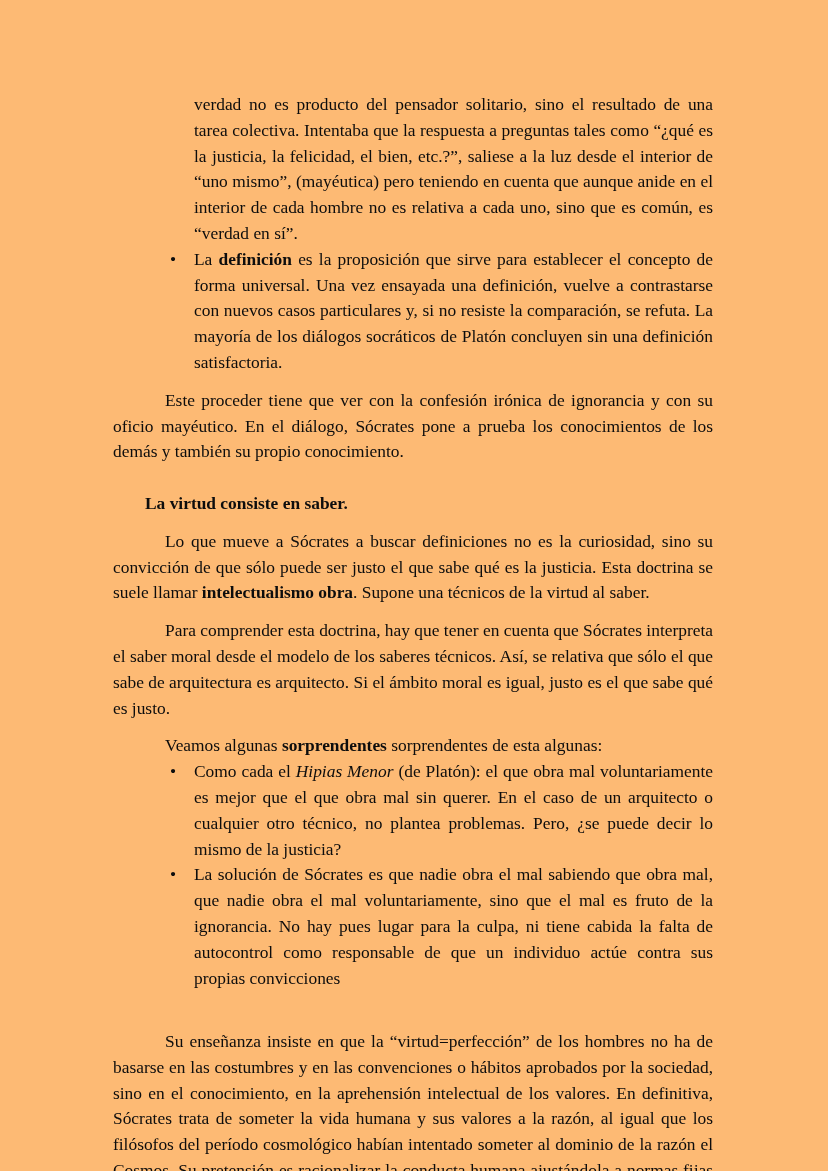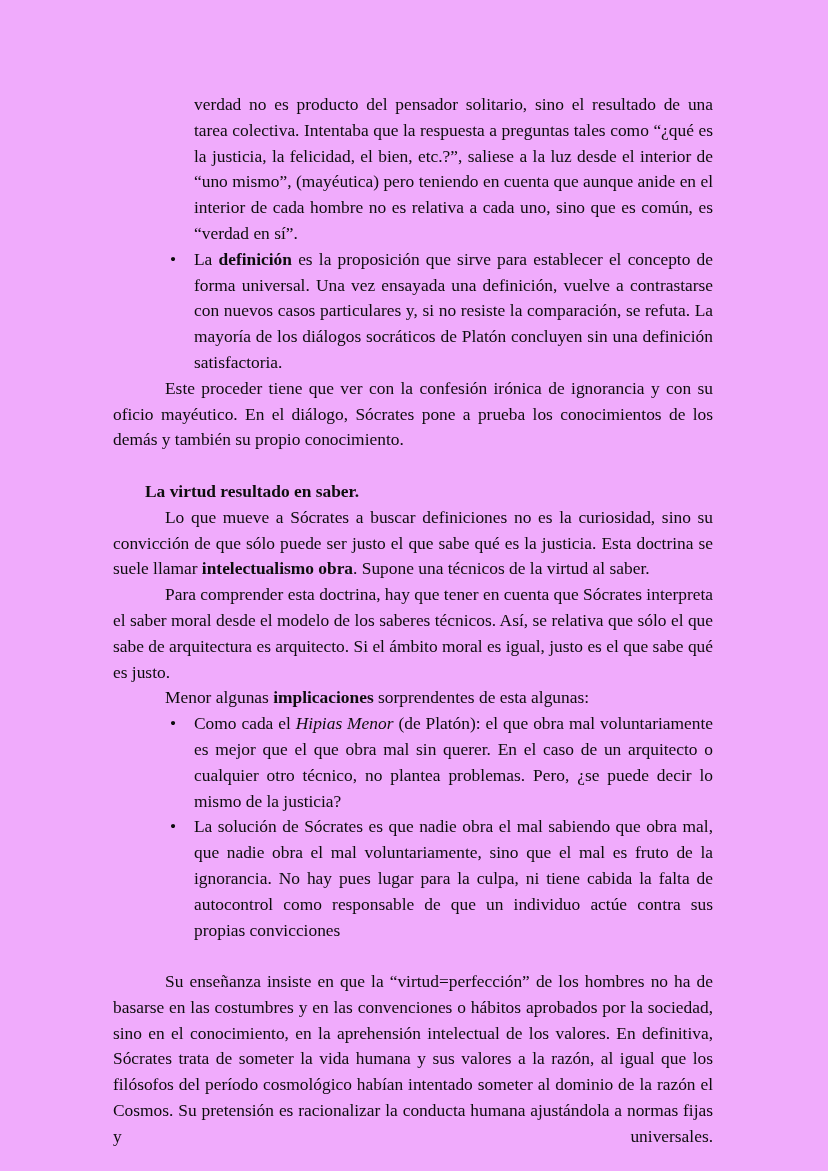"verdad no es producto del" .page { background: #f0abfc -> #fdba74 }
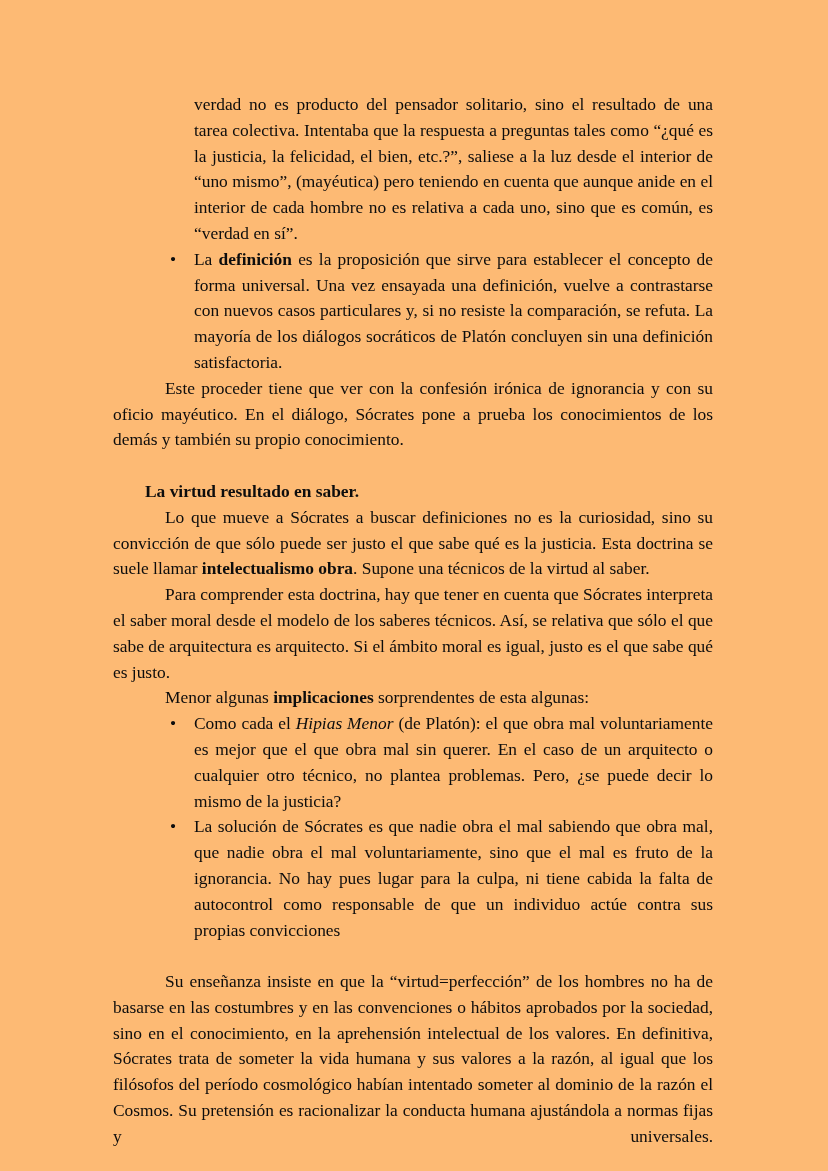"Este proceder tiene que ver" .para-indent { margin-top: none -> 12px }
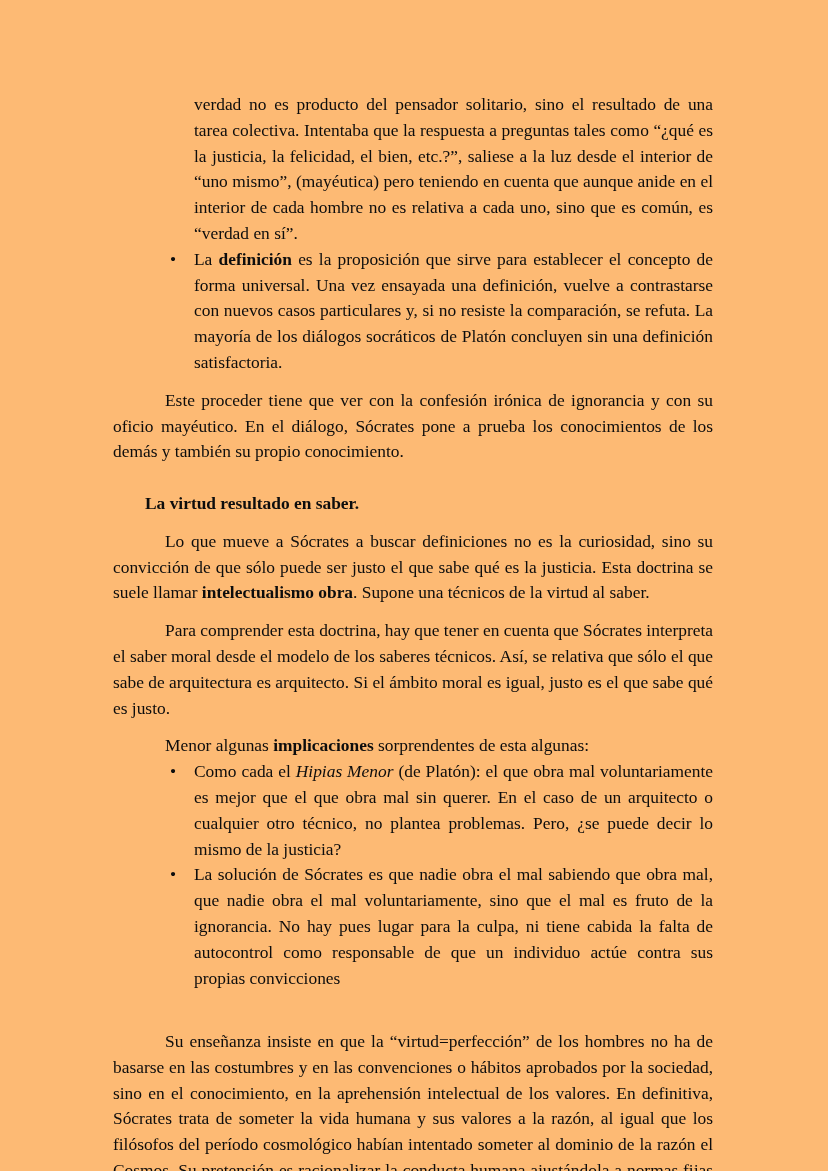"La virtud resultado en saber." h3.heading { text: resultado -> consiste }
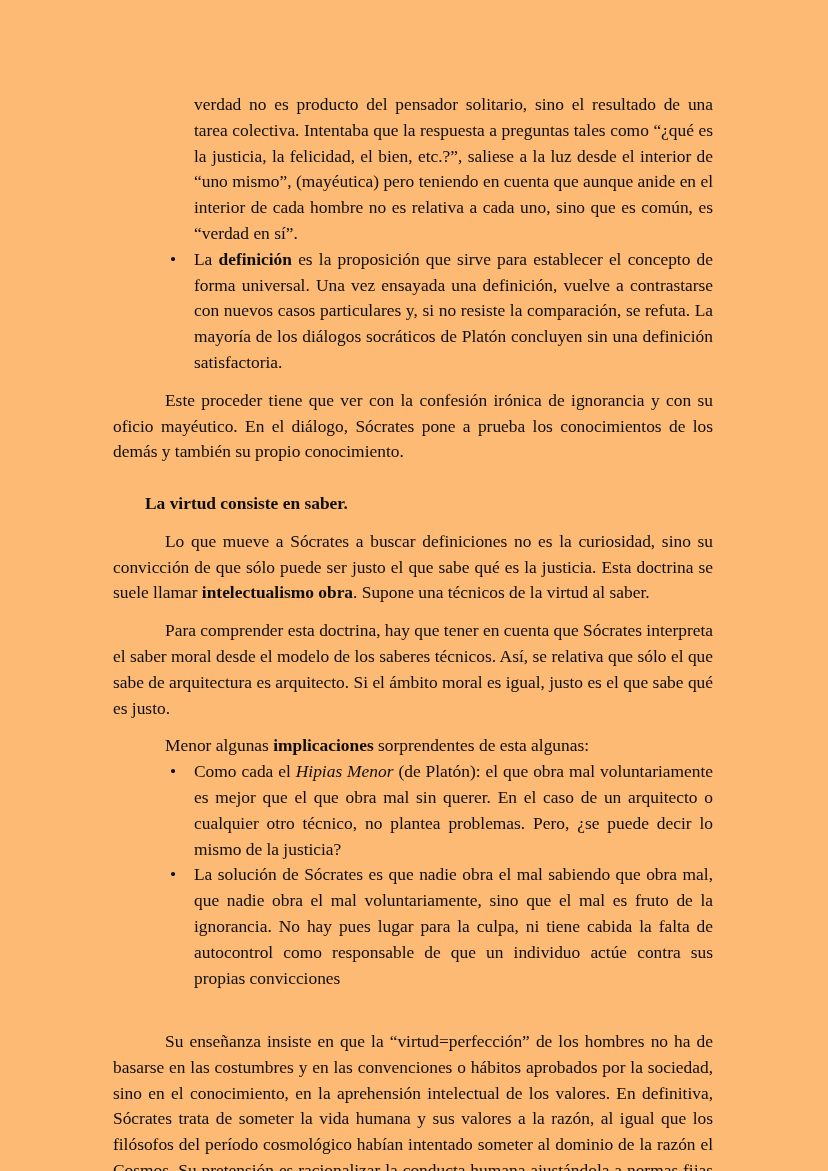"Menor algunas" span { text: Menor -> Veamos }
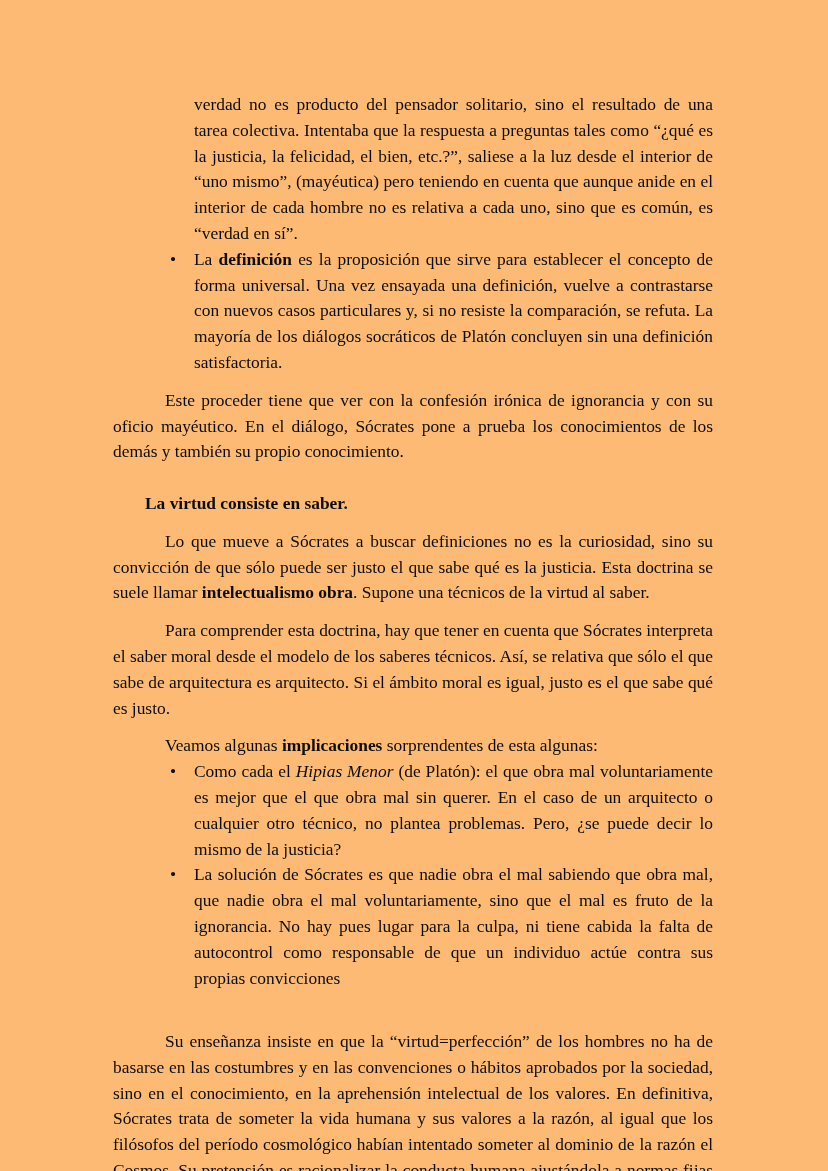"implicaciones" strong.b { text: implicaciones -> sorprendentes }
